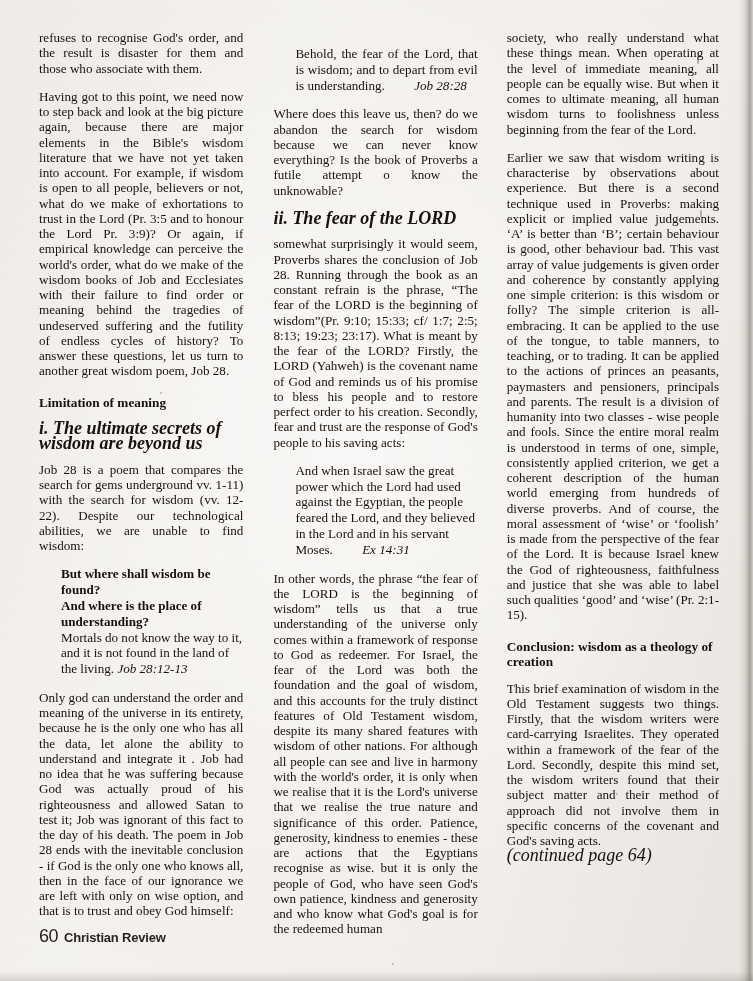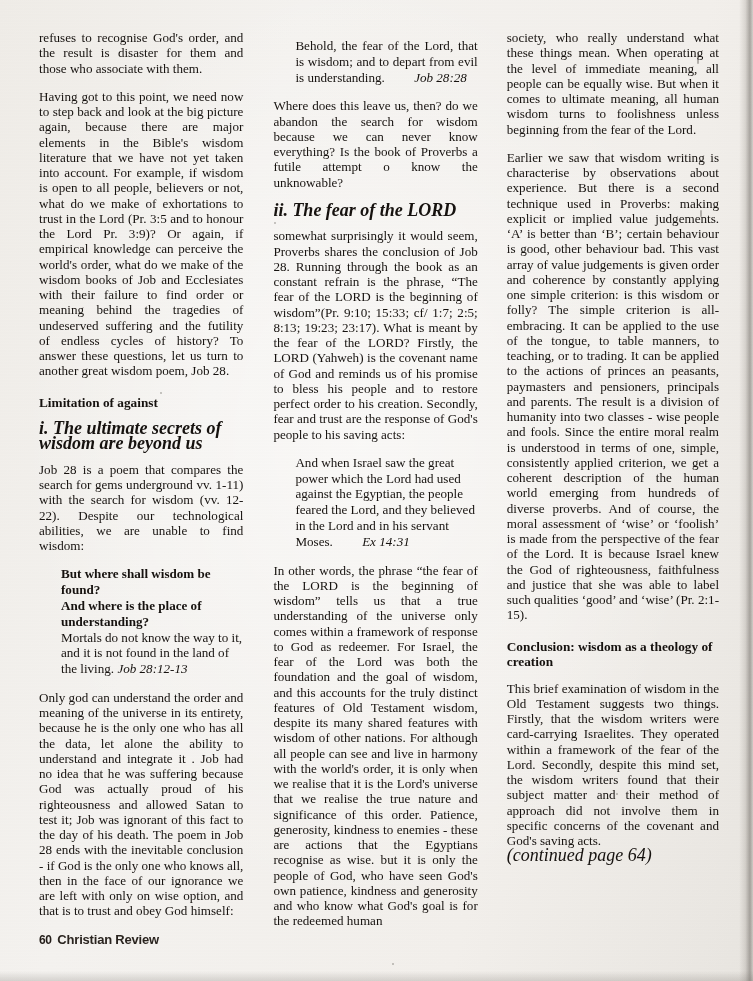"Behold, the fear of the" blockquote.quote { margin-top: 8px -> 16px }
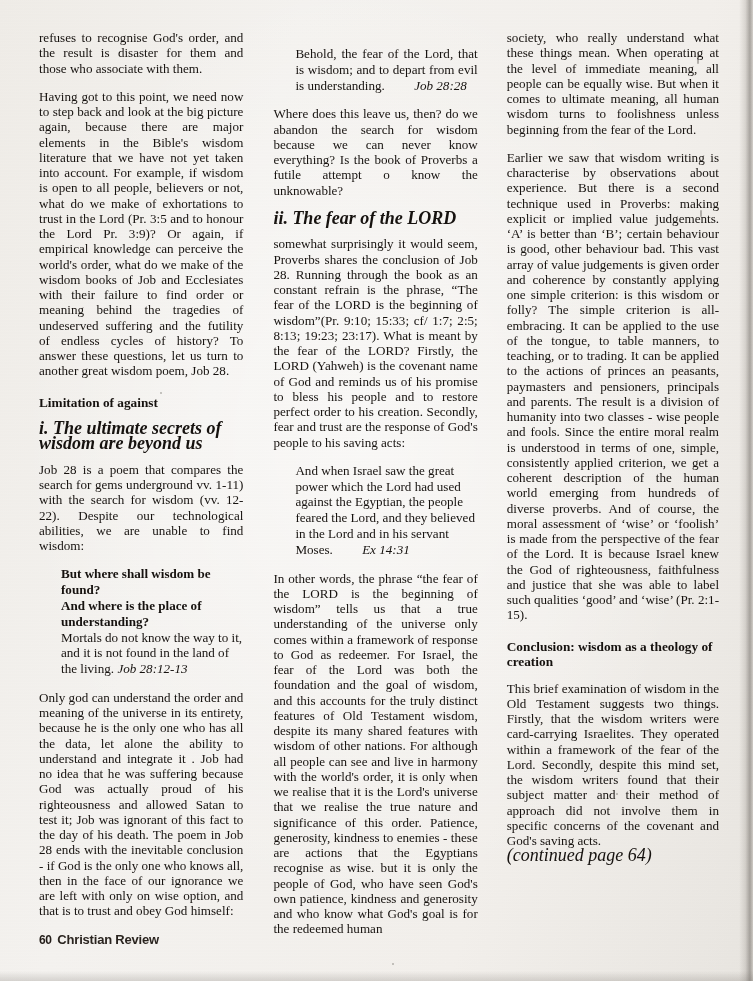"Limitation of against" h3.sec { text: against -> meaning }
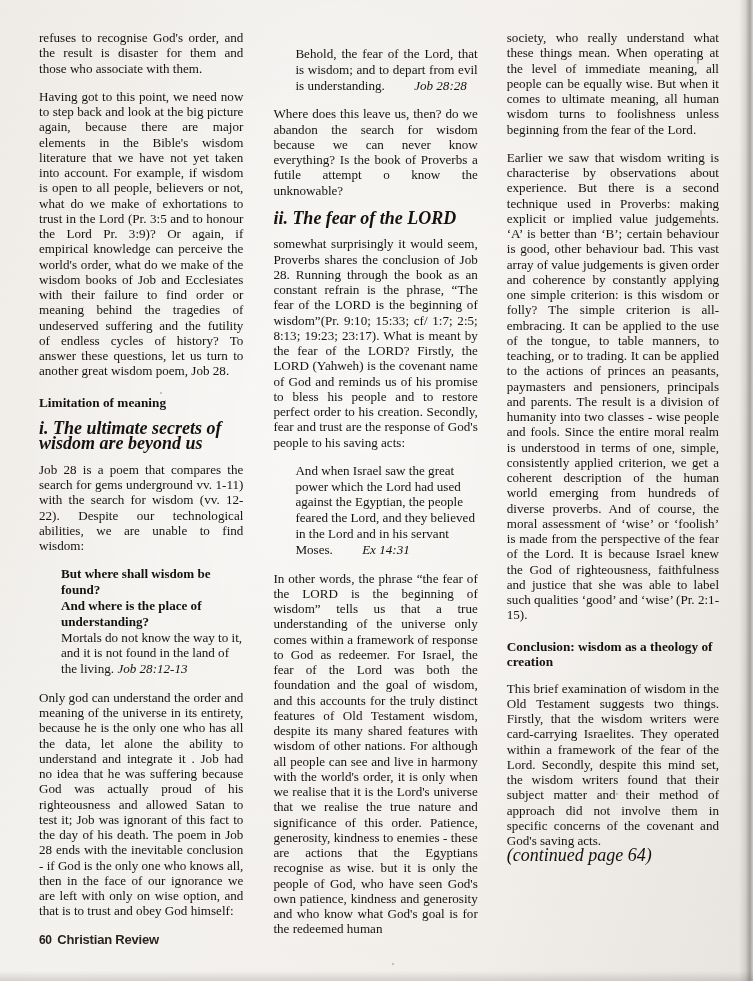"60" .footer .folio { font-size: 12px -> 18px; font-weight: 700 -> 400 }
